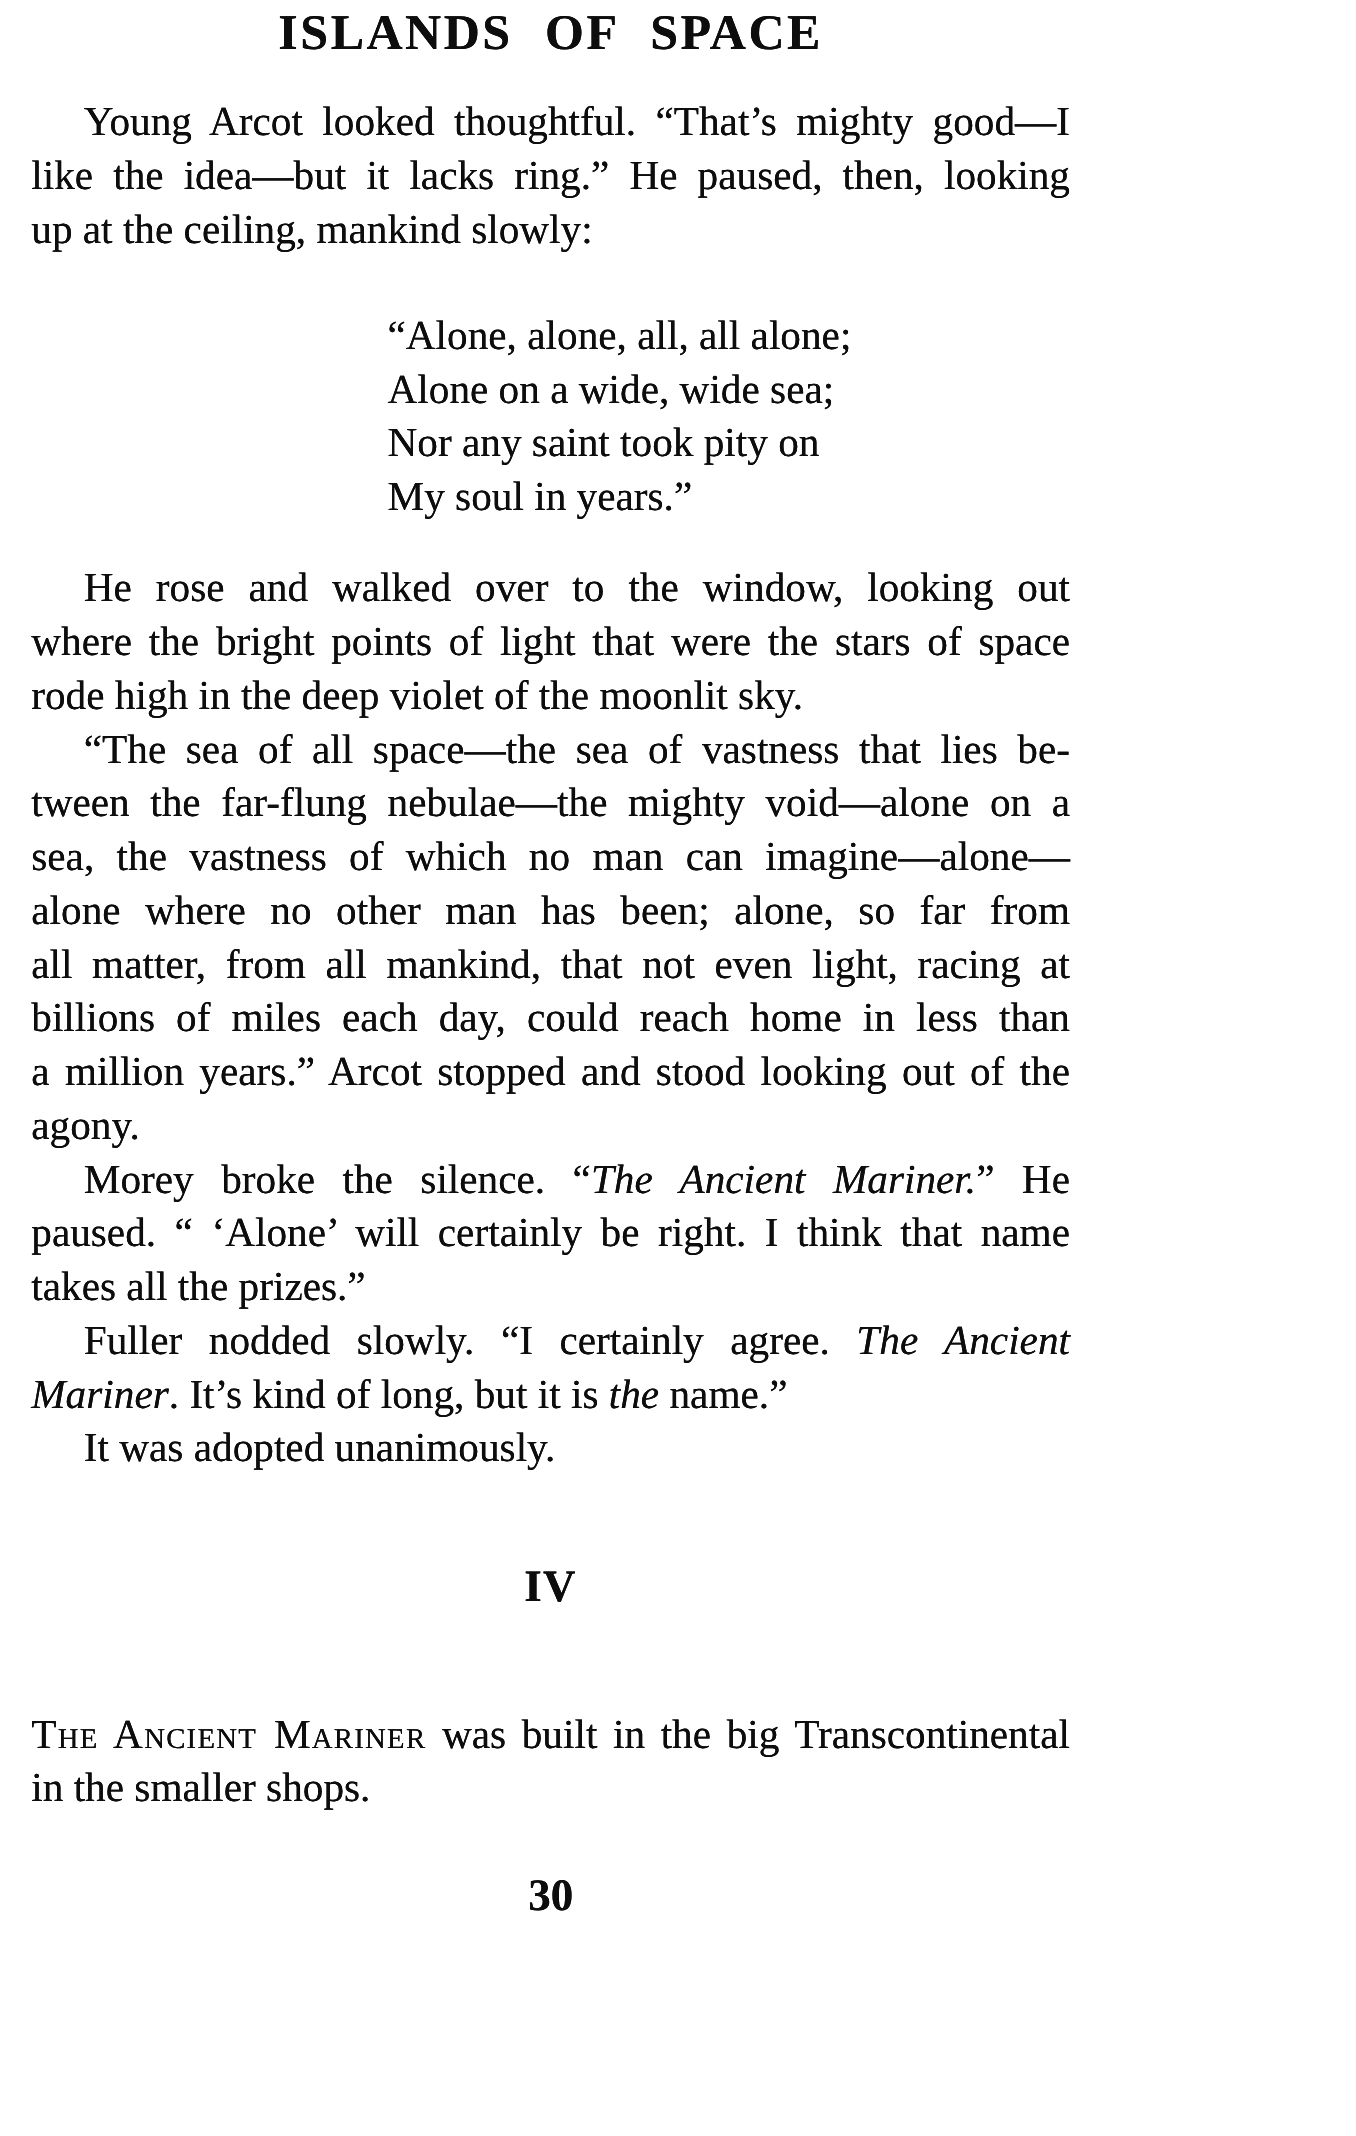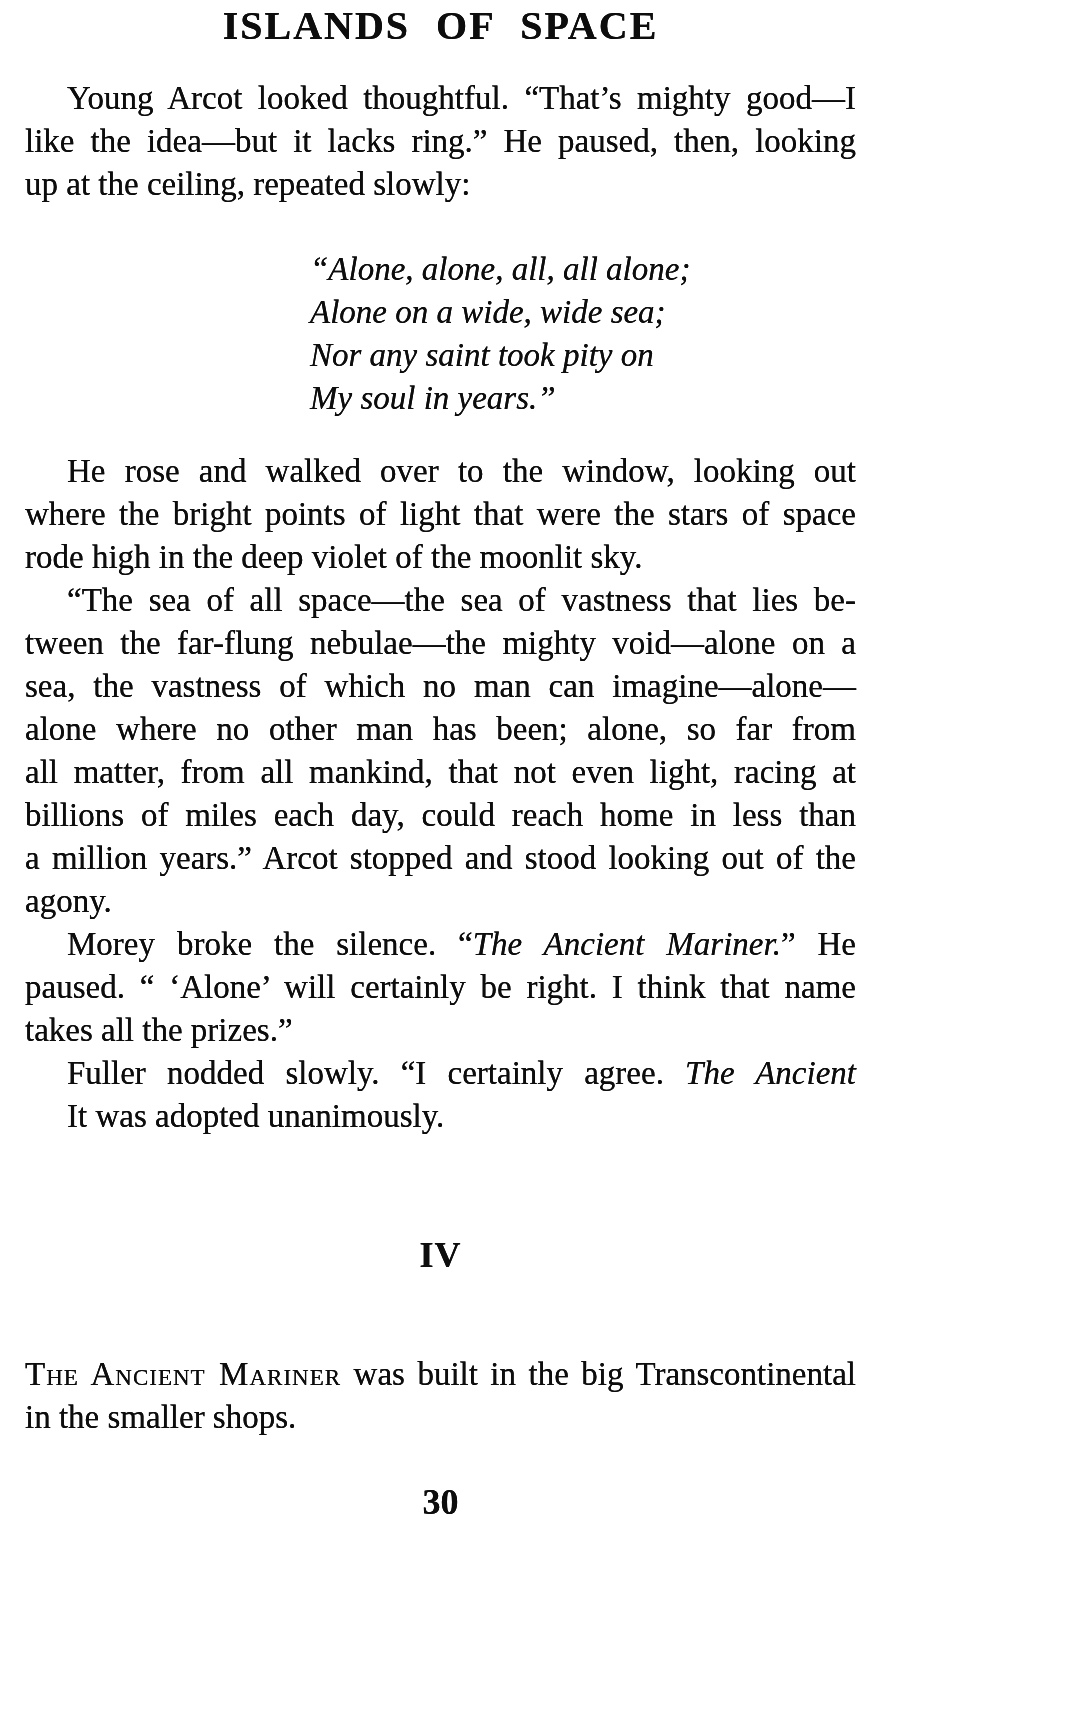"up at the ceiling, repeated" div.line { text: repeated -> mankind }
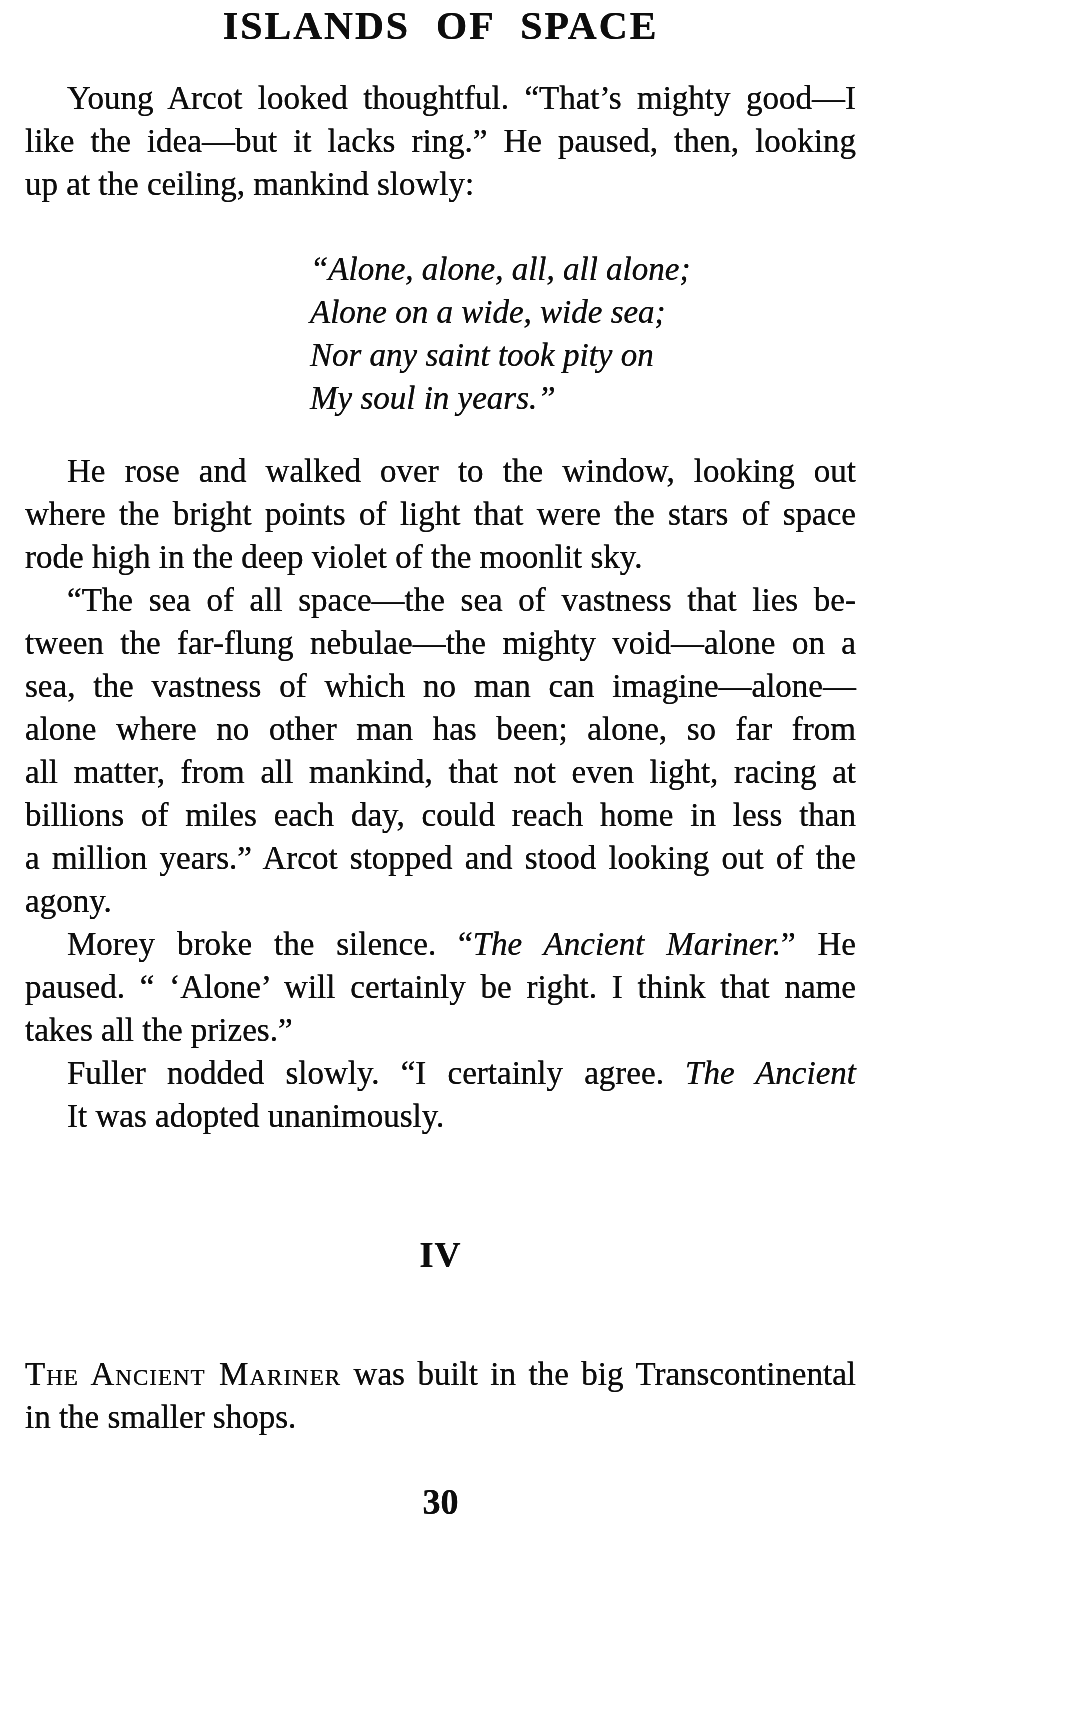"“Alone, alone, all, all alone;" .verse { font-style: italic -> none }
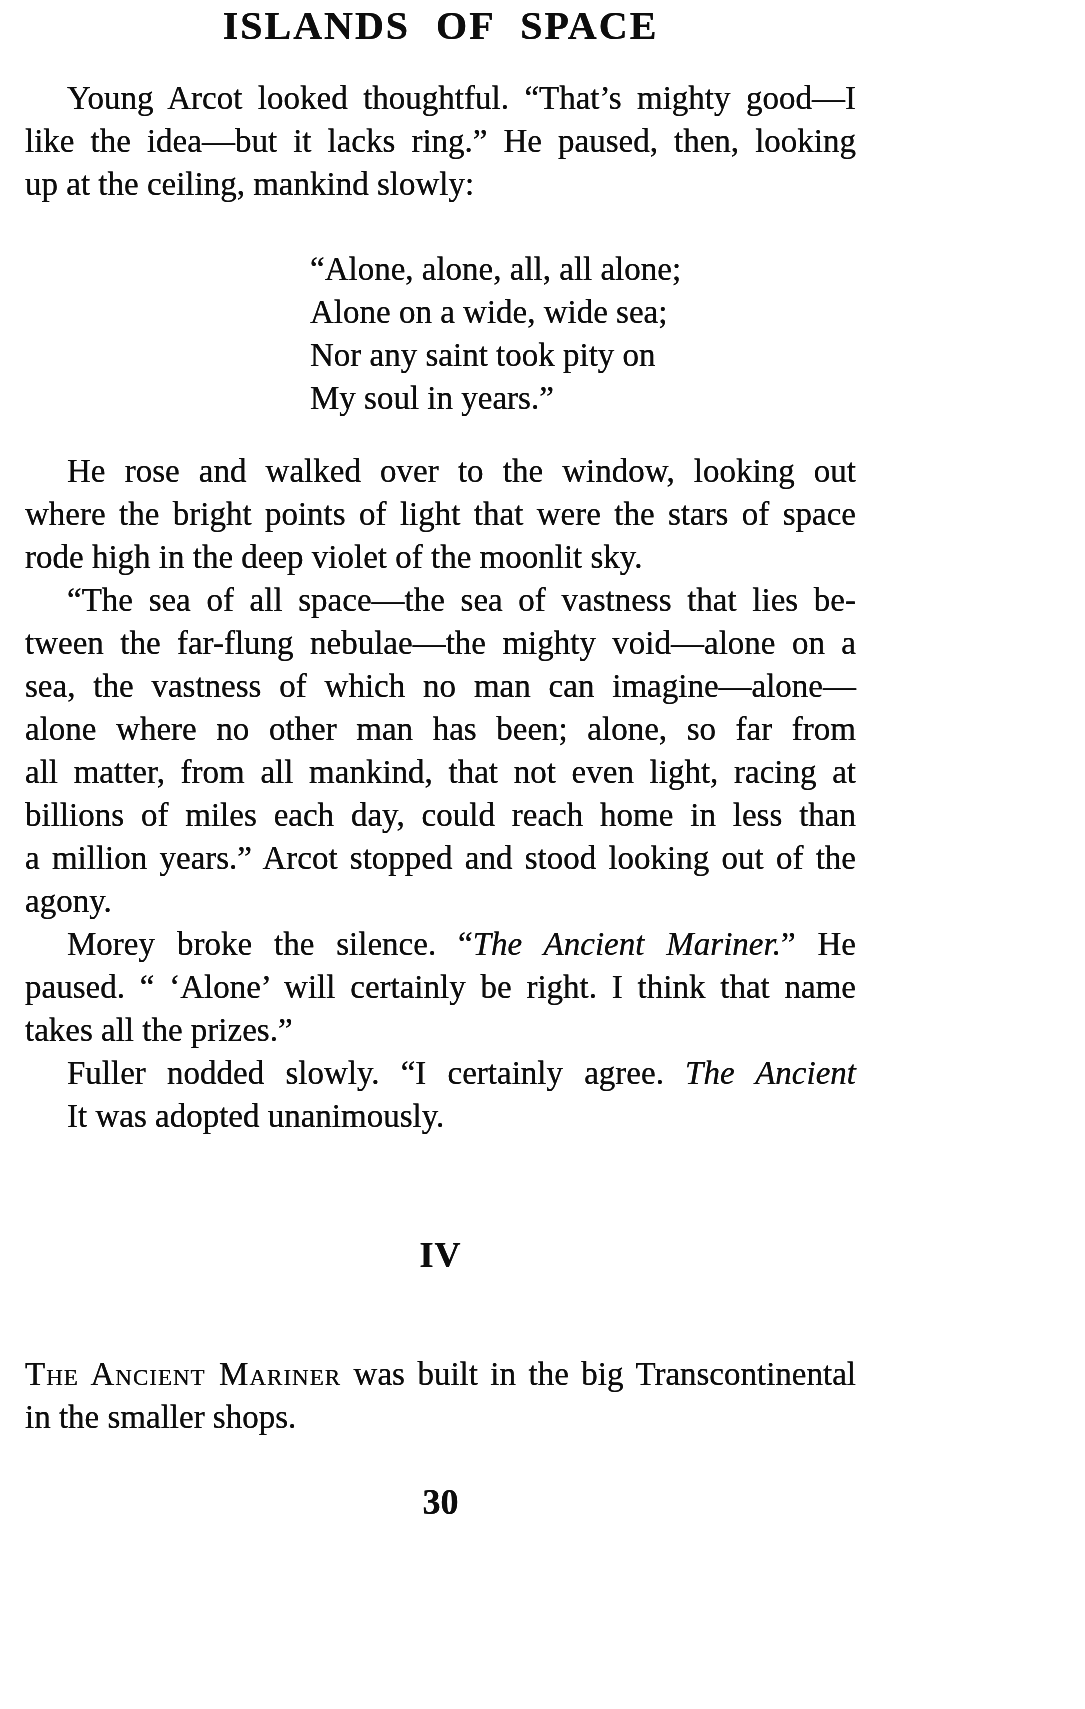"Mariner. It’s kind of long," div.line { html: none -> <div><i>Mariner</i>. It’s kind of long, but it is <i>the</i> name.”</div> }
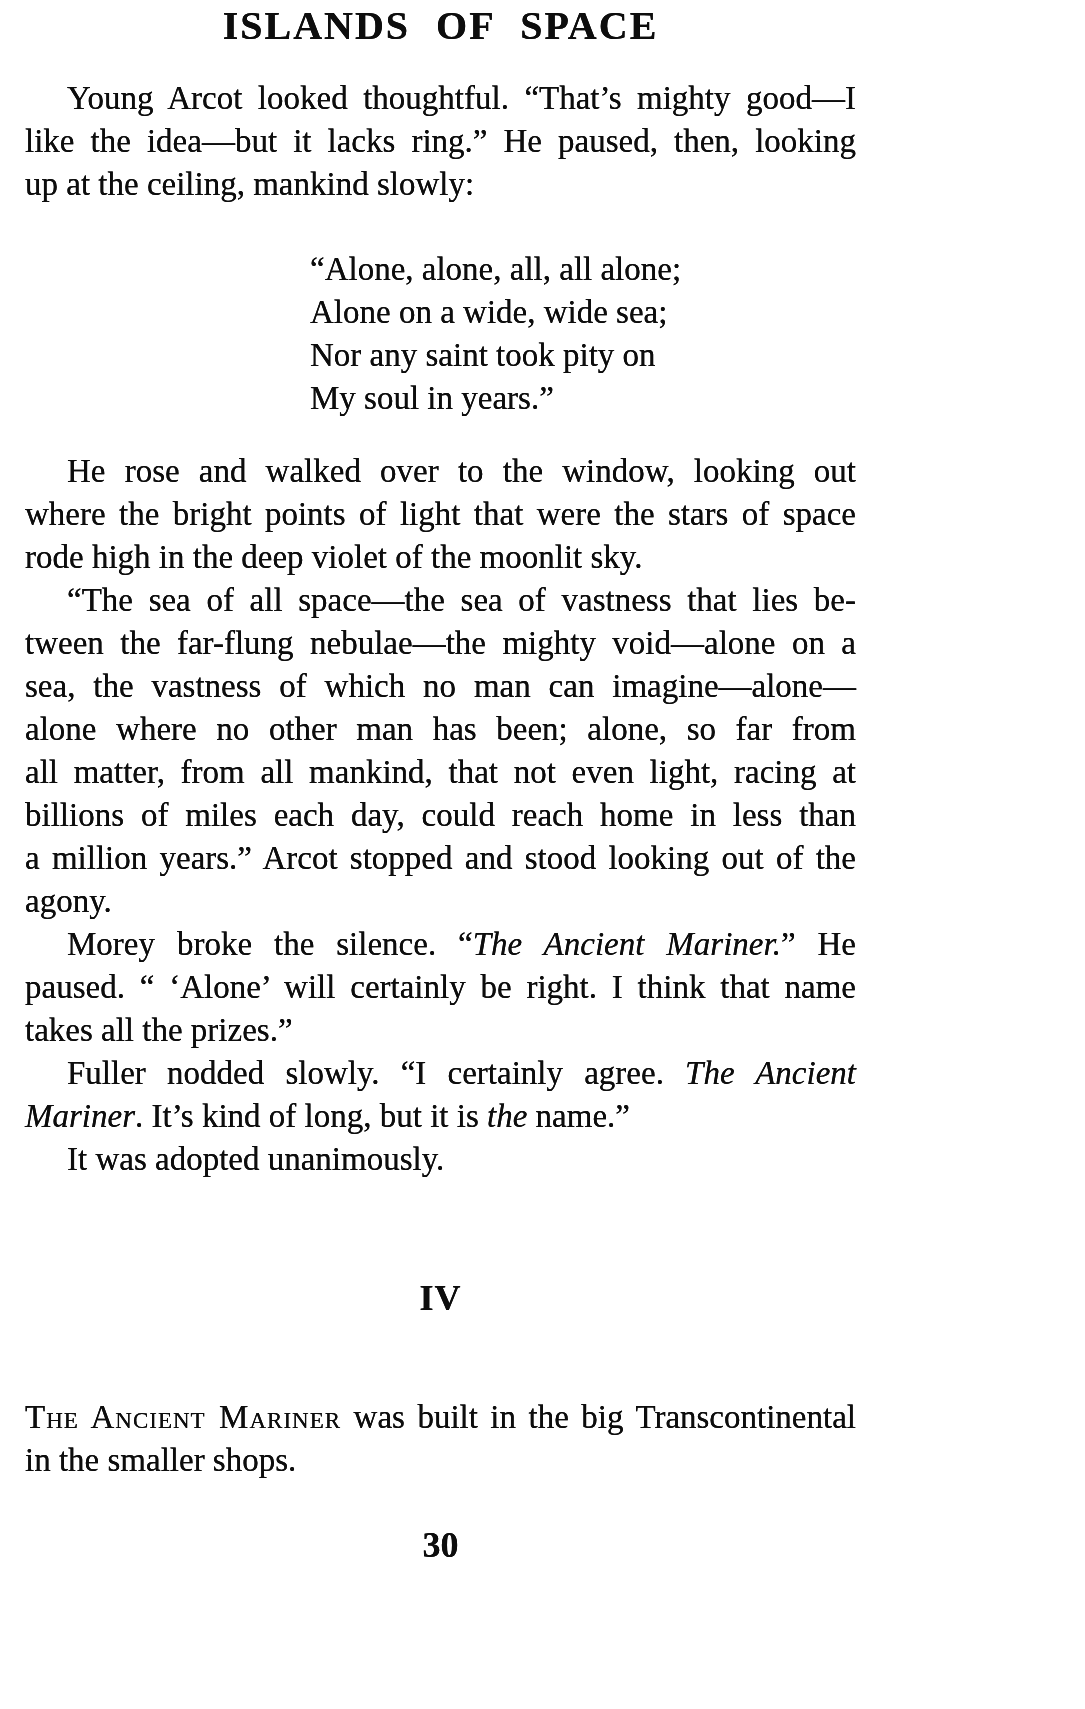"IV" [data-name="heading-chapter-iv"] { margin-top: 96px -> 67px }
